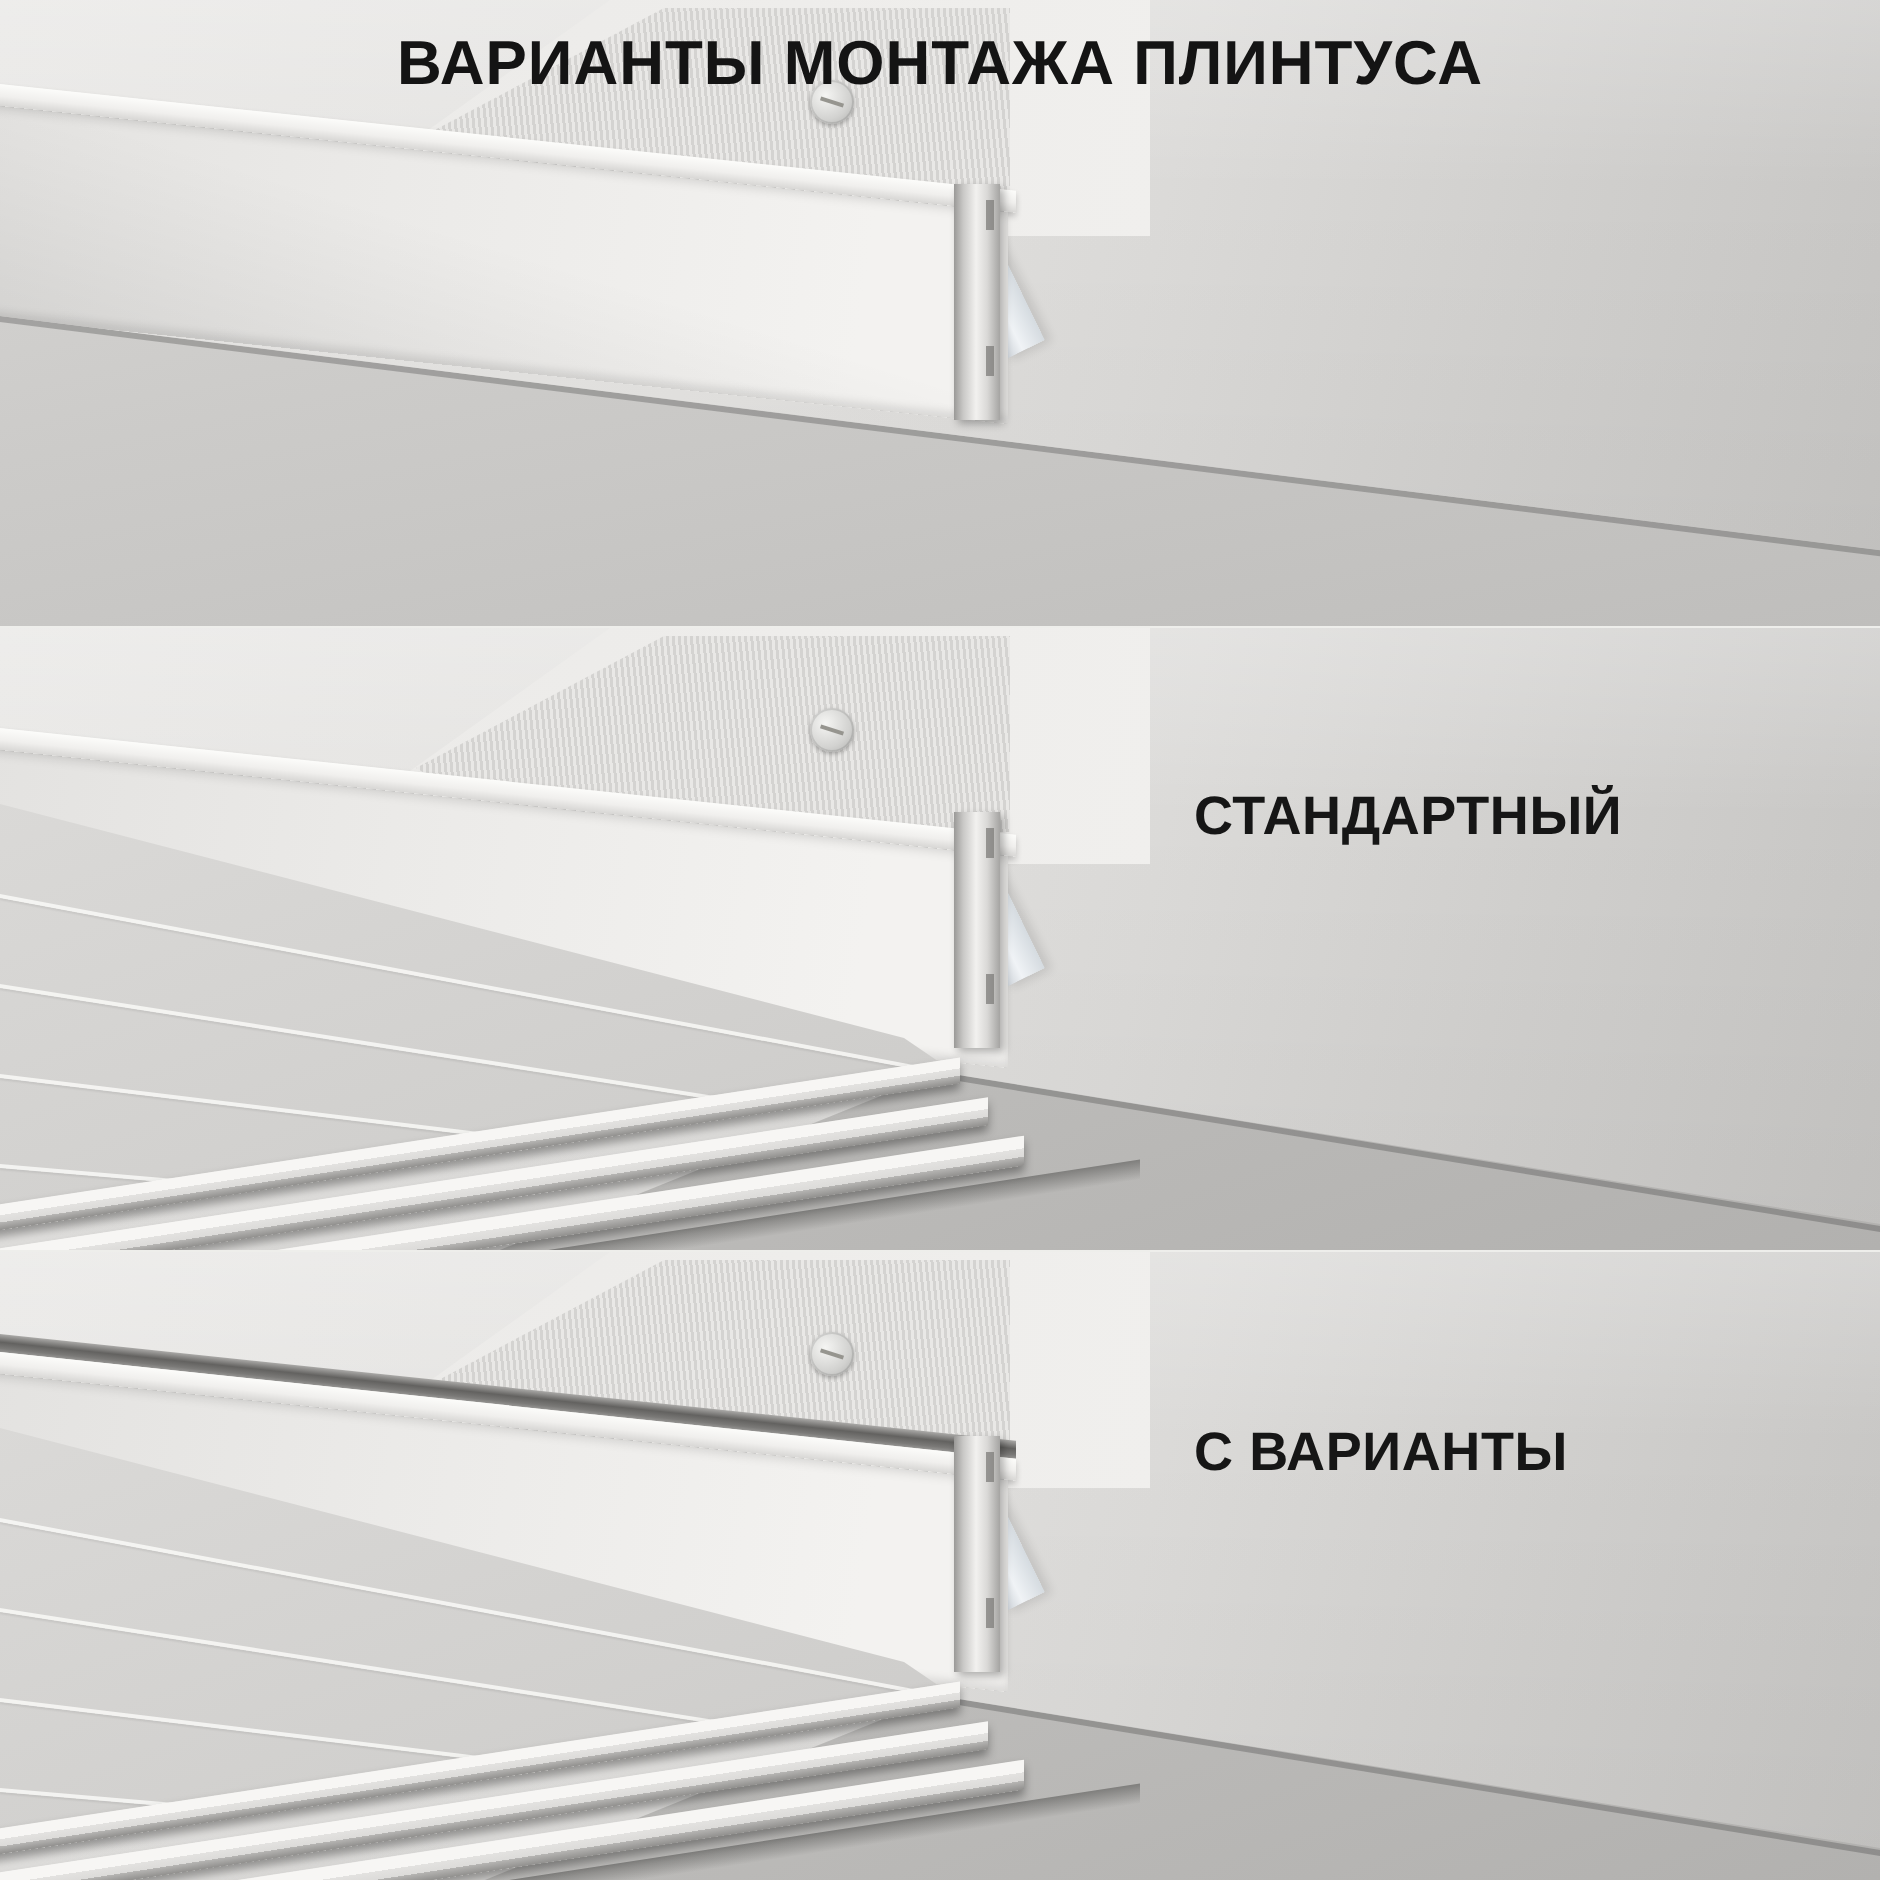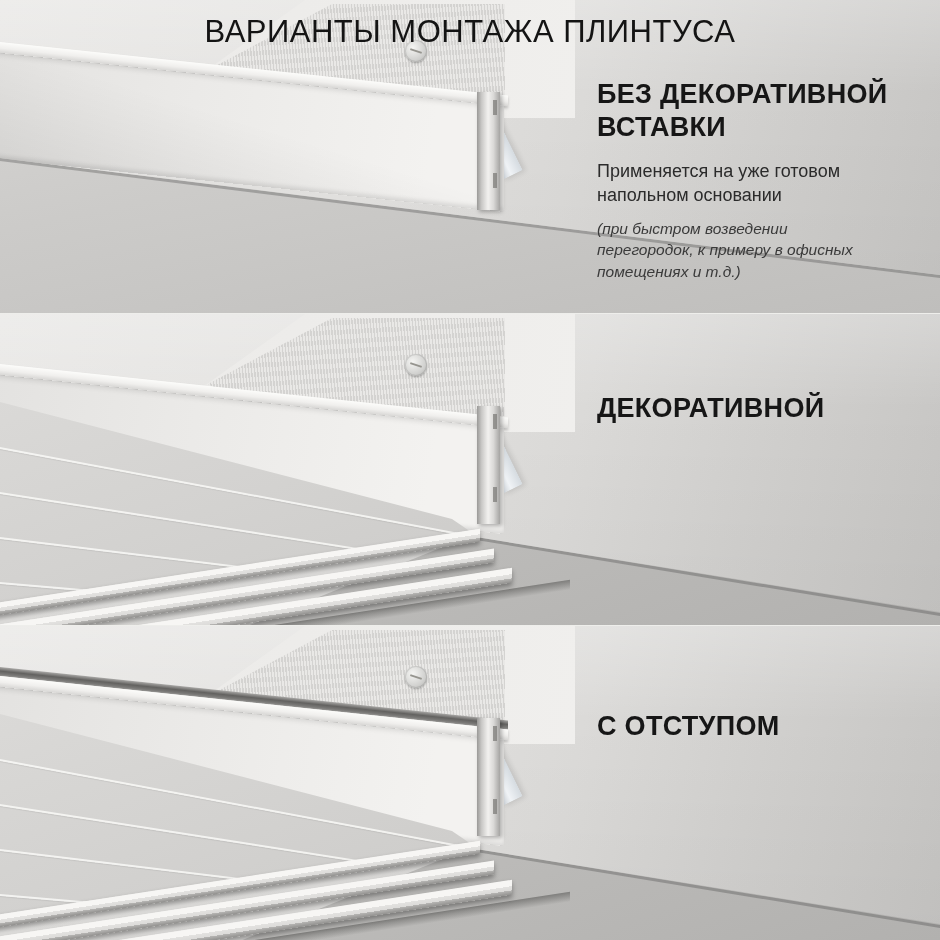"ВАРИАНТЫ МОНТАЖА ПЛИНТУСА" .page-title { font-weight: normal -> bold }
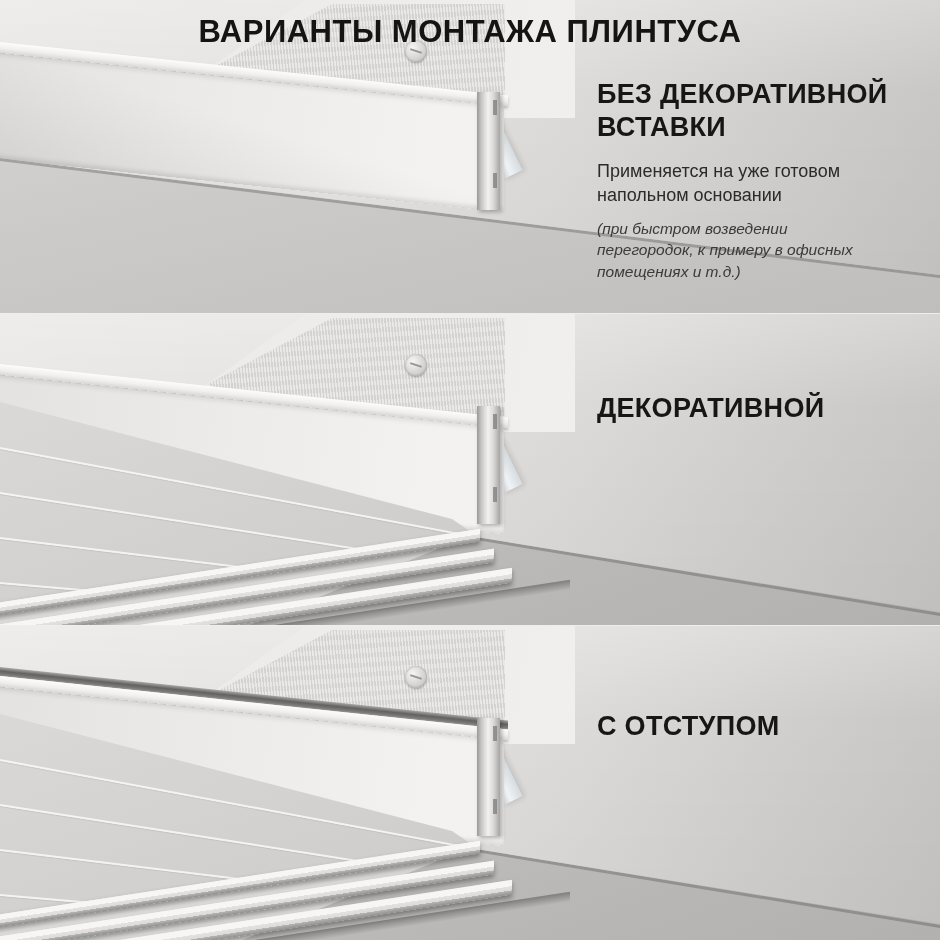"БЕЗ ДЕКОРАТИВНОЙ" div.info { html: <div> <h2>БЕЗ ДЕКОРАТИВНОЙ ВСТАВКИ</h2> <p>Применяется на уже готовом напольном основании</p> <p>(при быстром возведении перегородок, к примеру в офисных помещениях и т.д.)</p> </div> -> none }
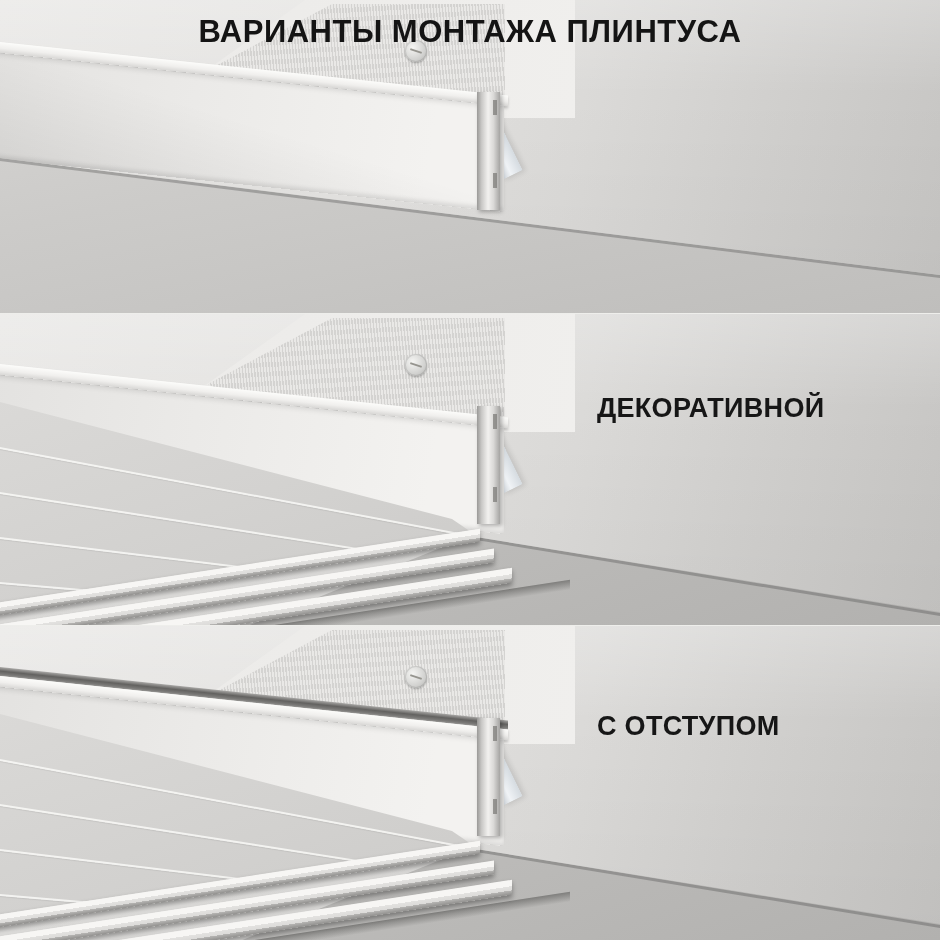"ДЕКОРАТИВНОЙ" h2 { text: ДЕКОРАТИВНОЙ -> СТАНДАРТНЫЙ }
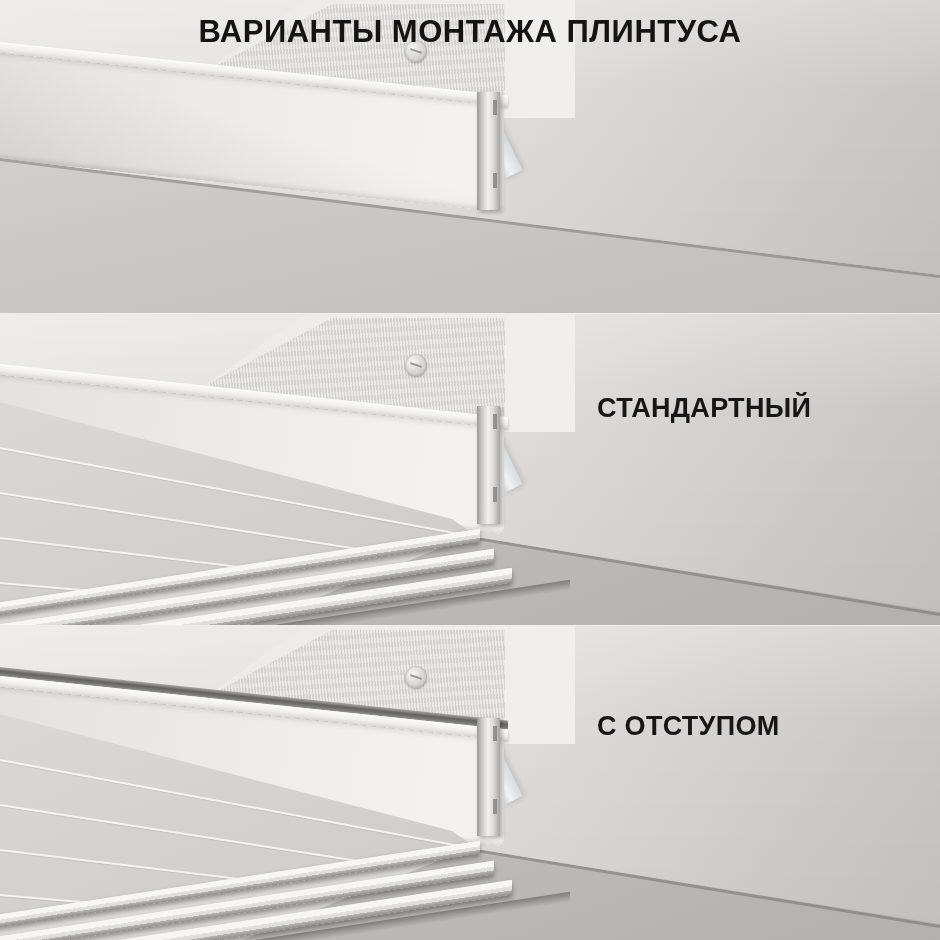"С ОТСТУПОМ" h2 { text: ОТСТУПОМ -> ВАРИАНТЫ }
